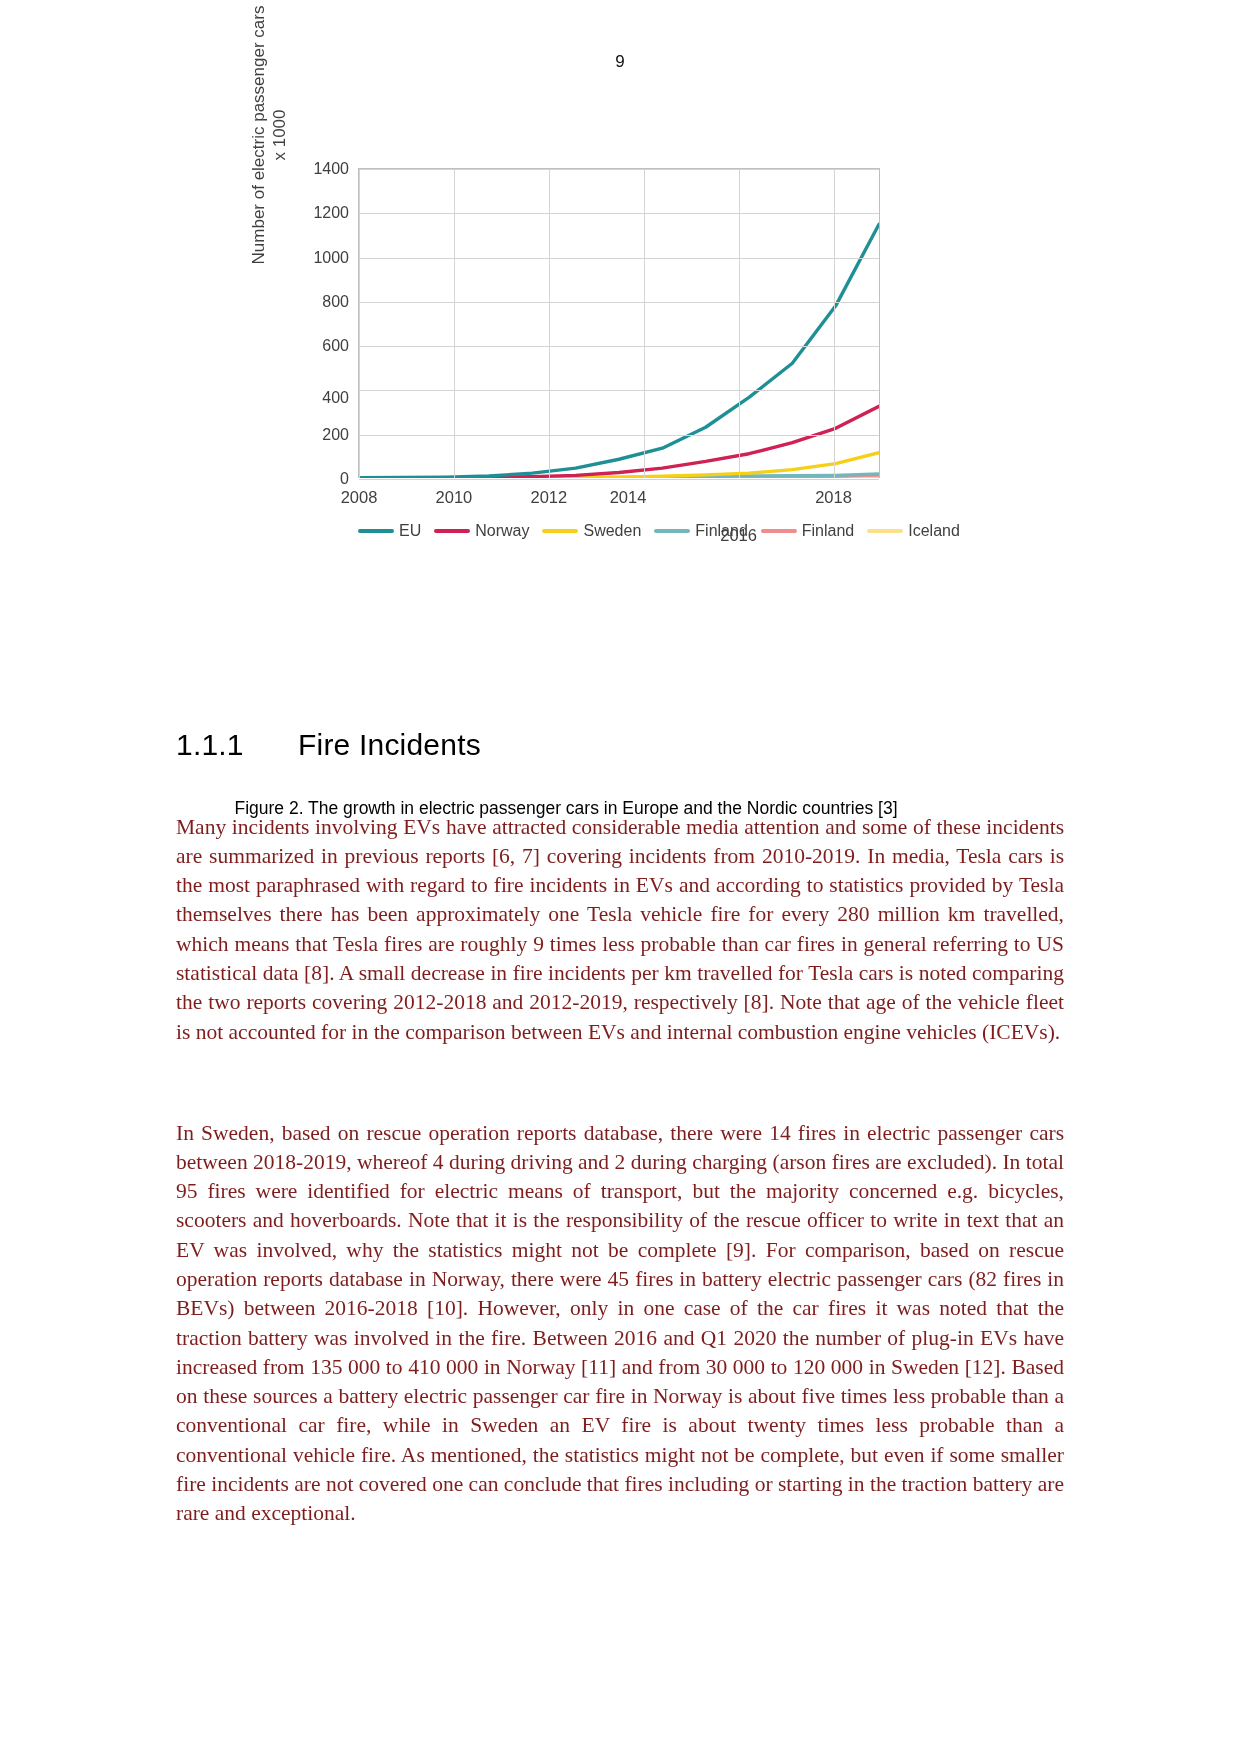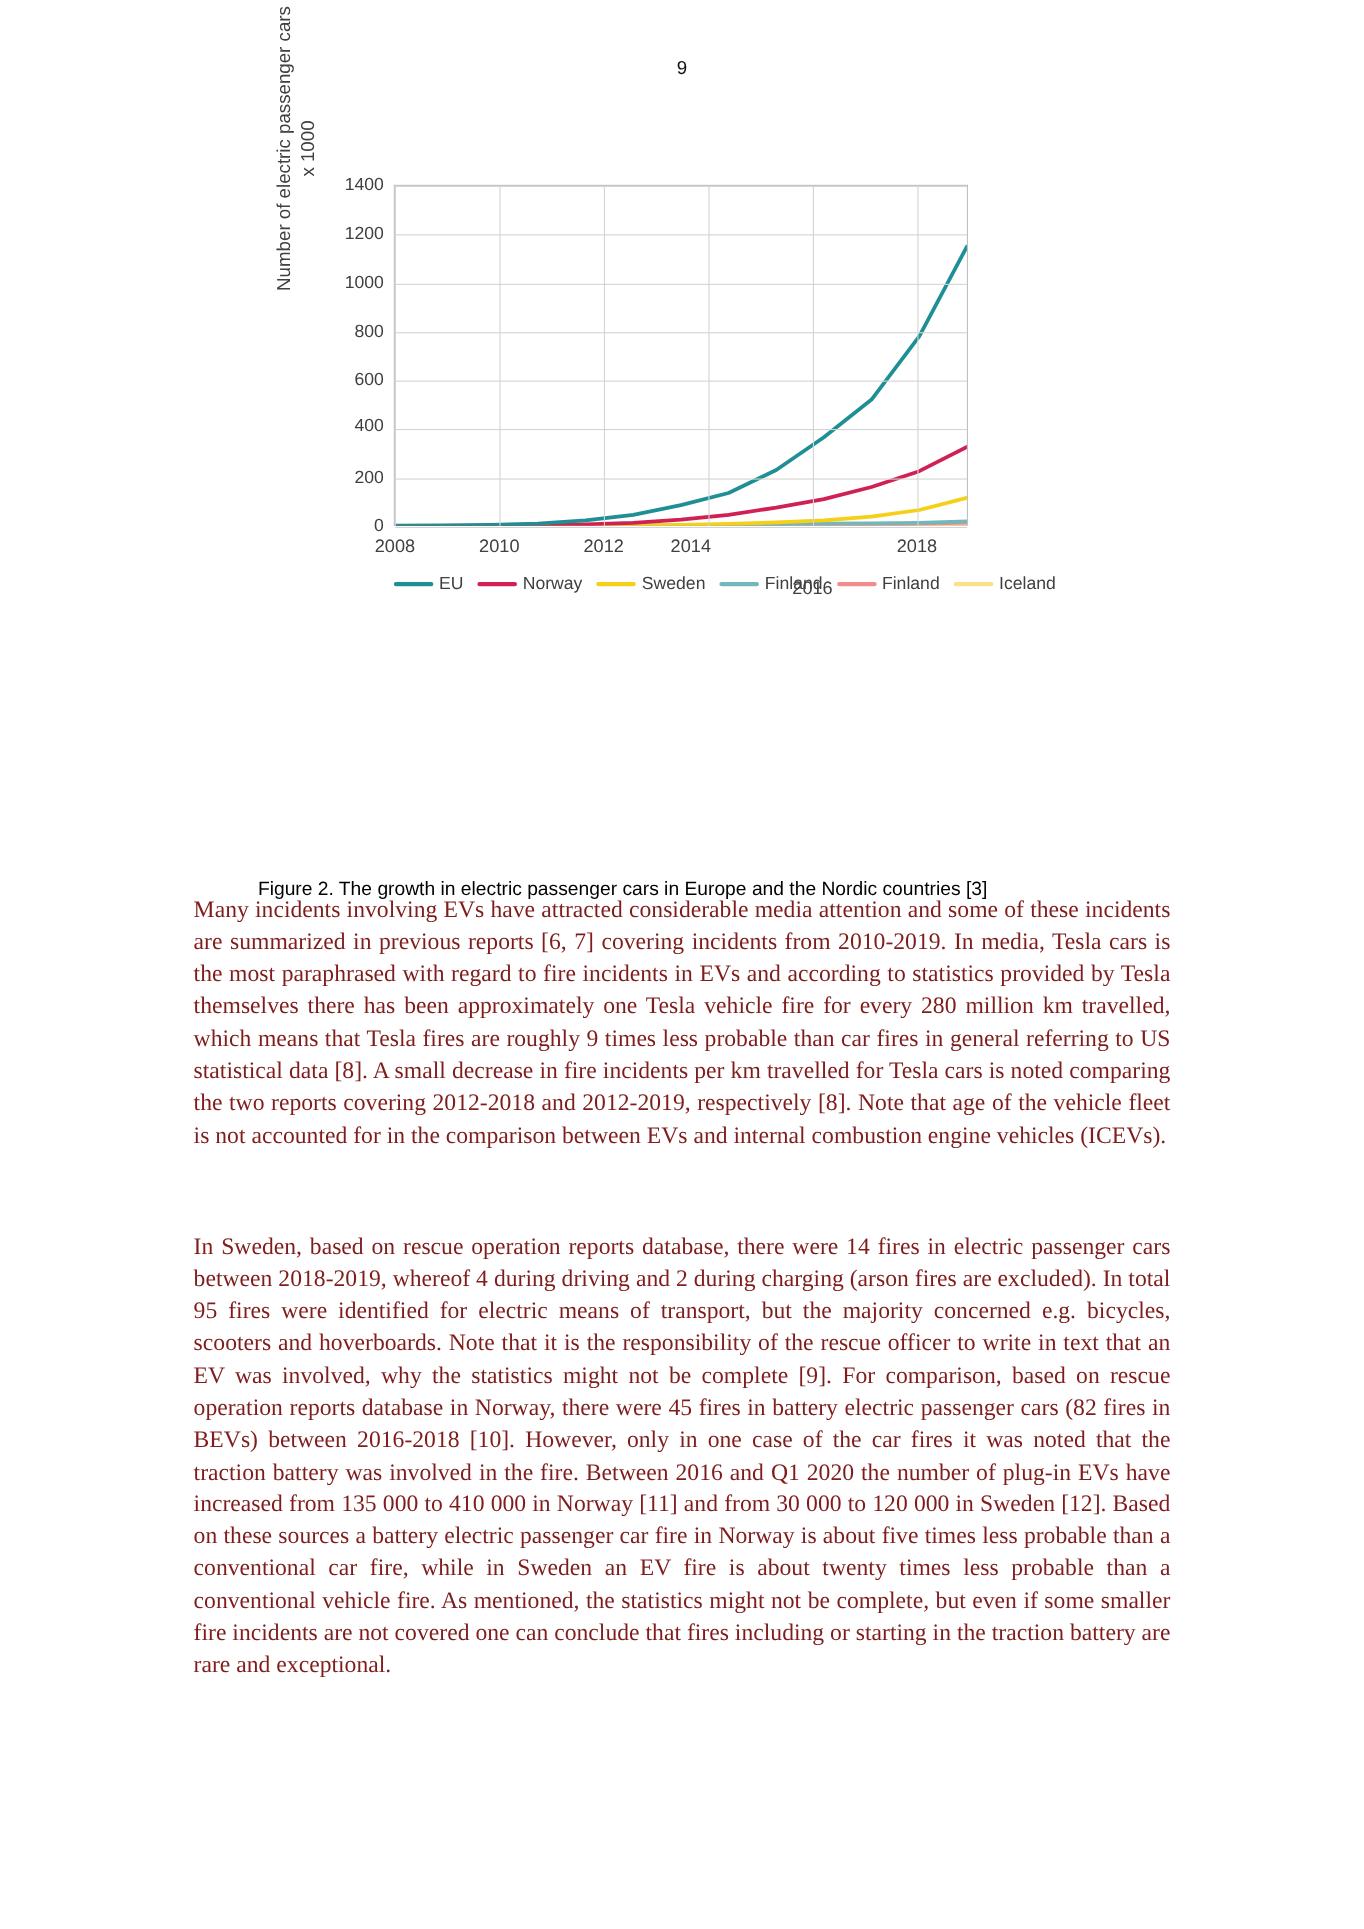"400" div.ytick { top: 219px -> 229px }
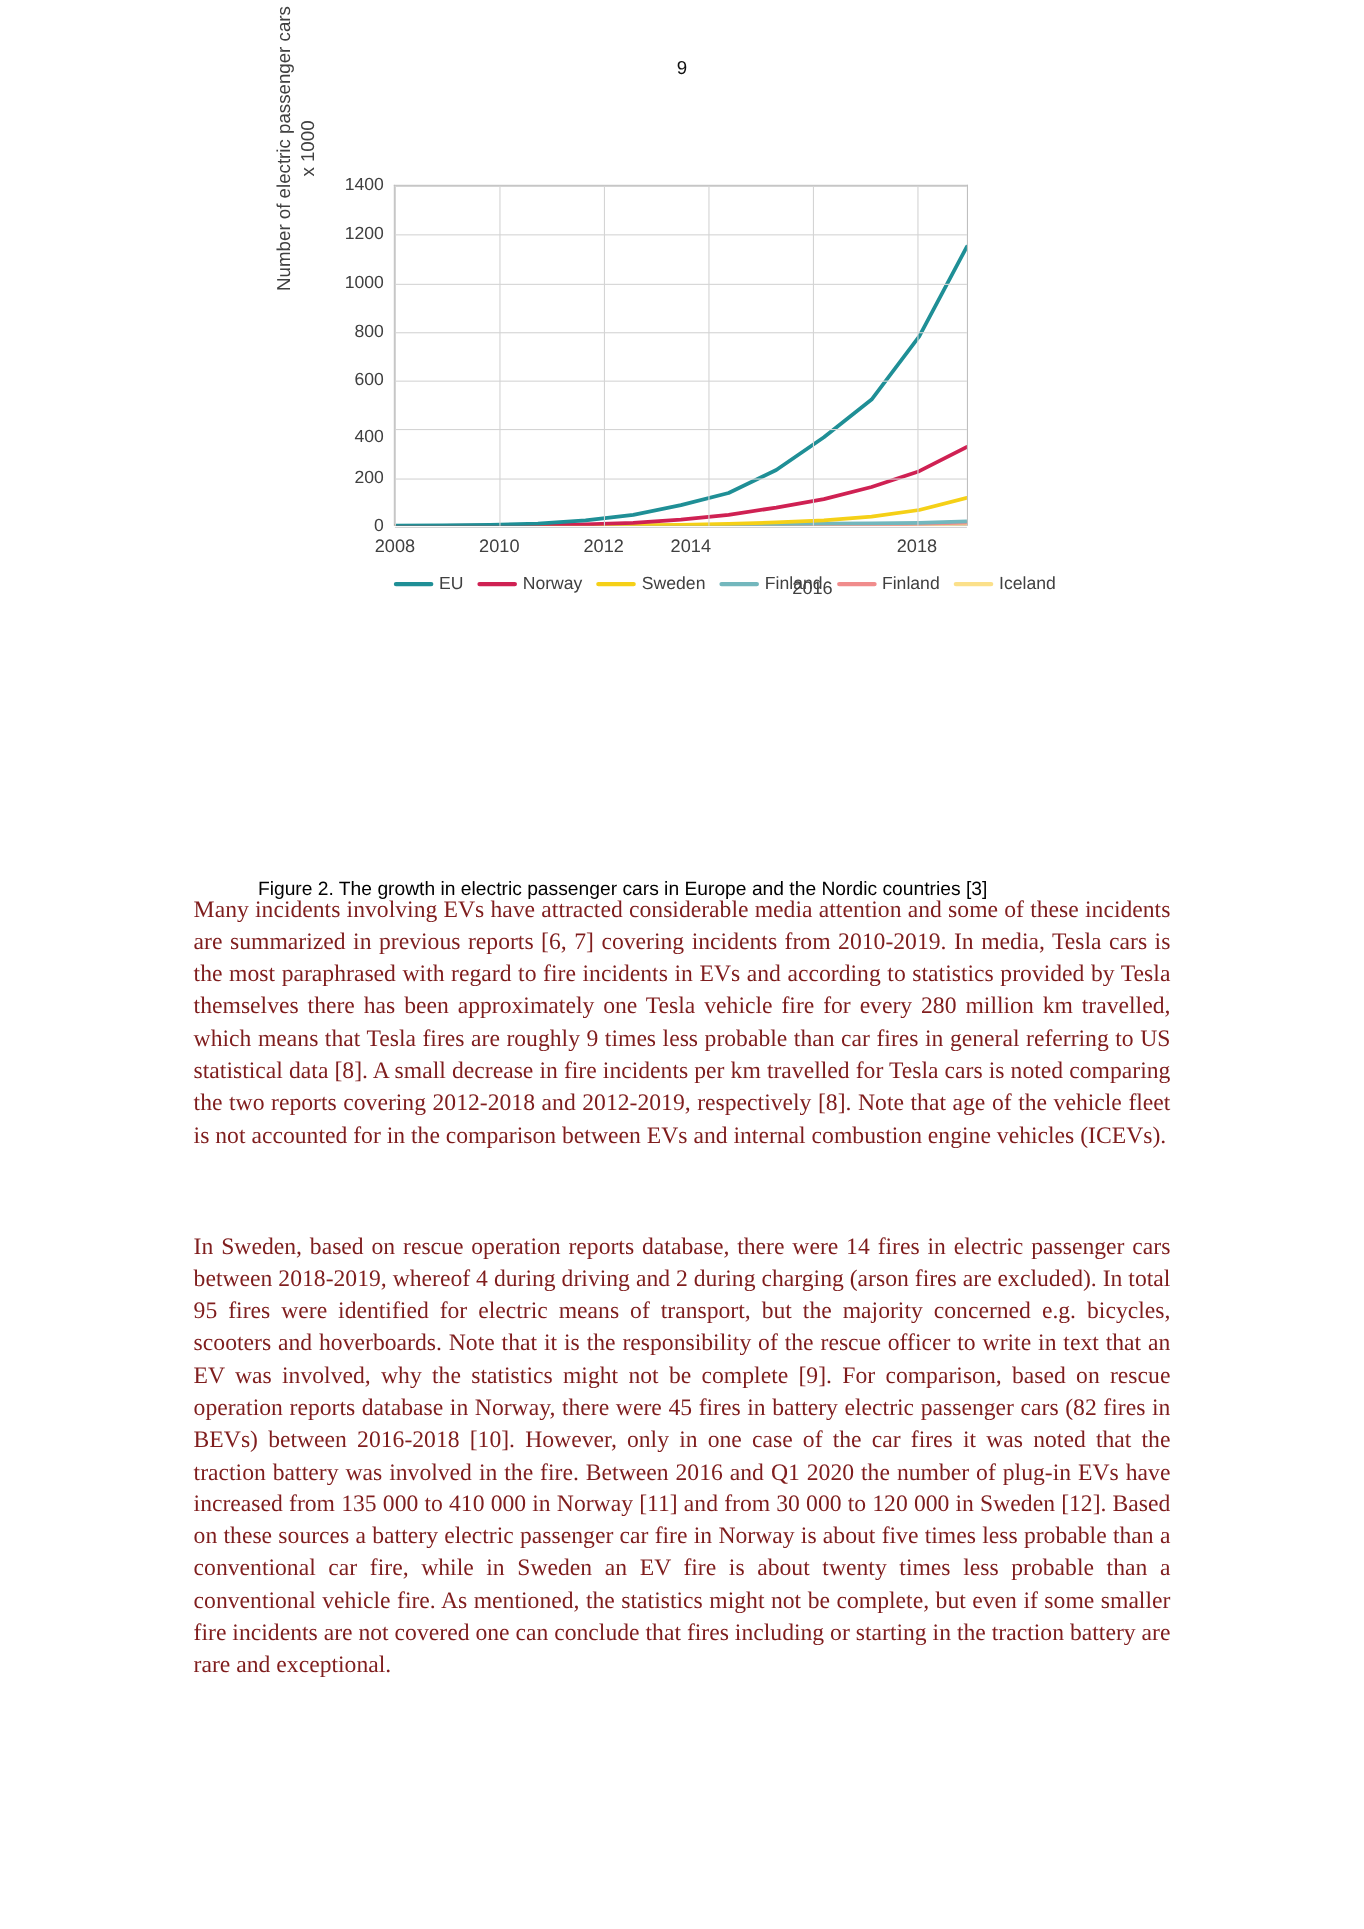"1.1.1 Fire Incidents" div.heading { html: none -> <div> <span>1.1.1</span><span>Fire Incidents</span> </div> }
